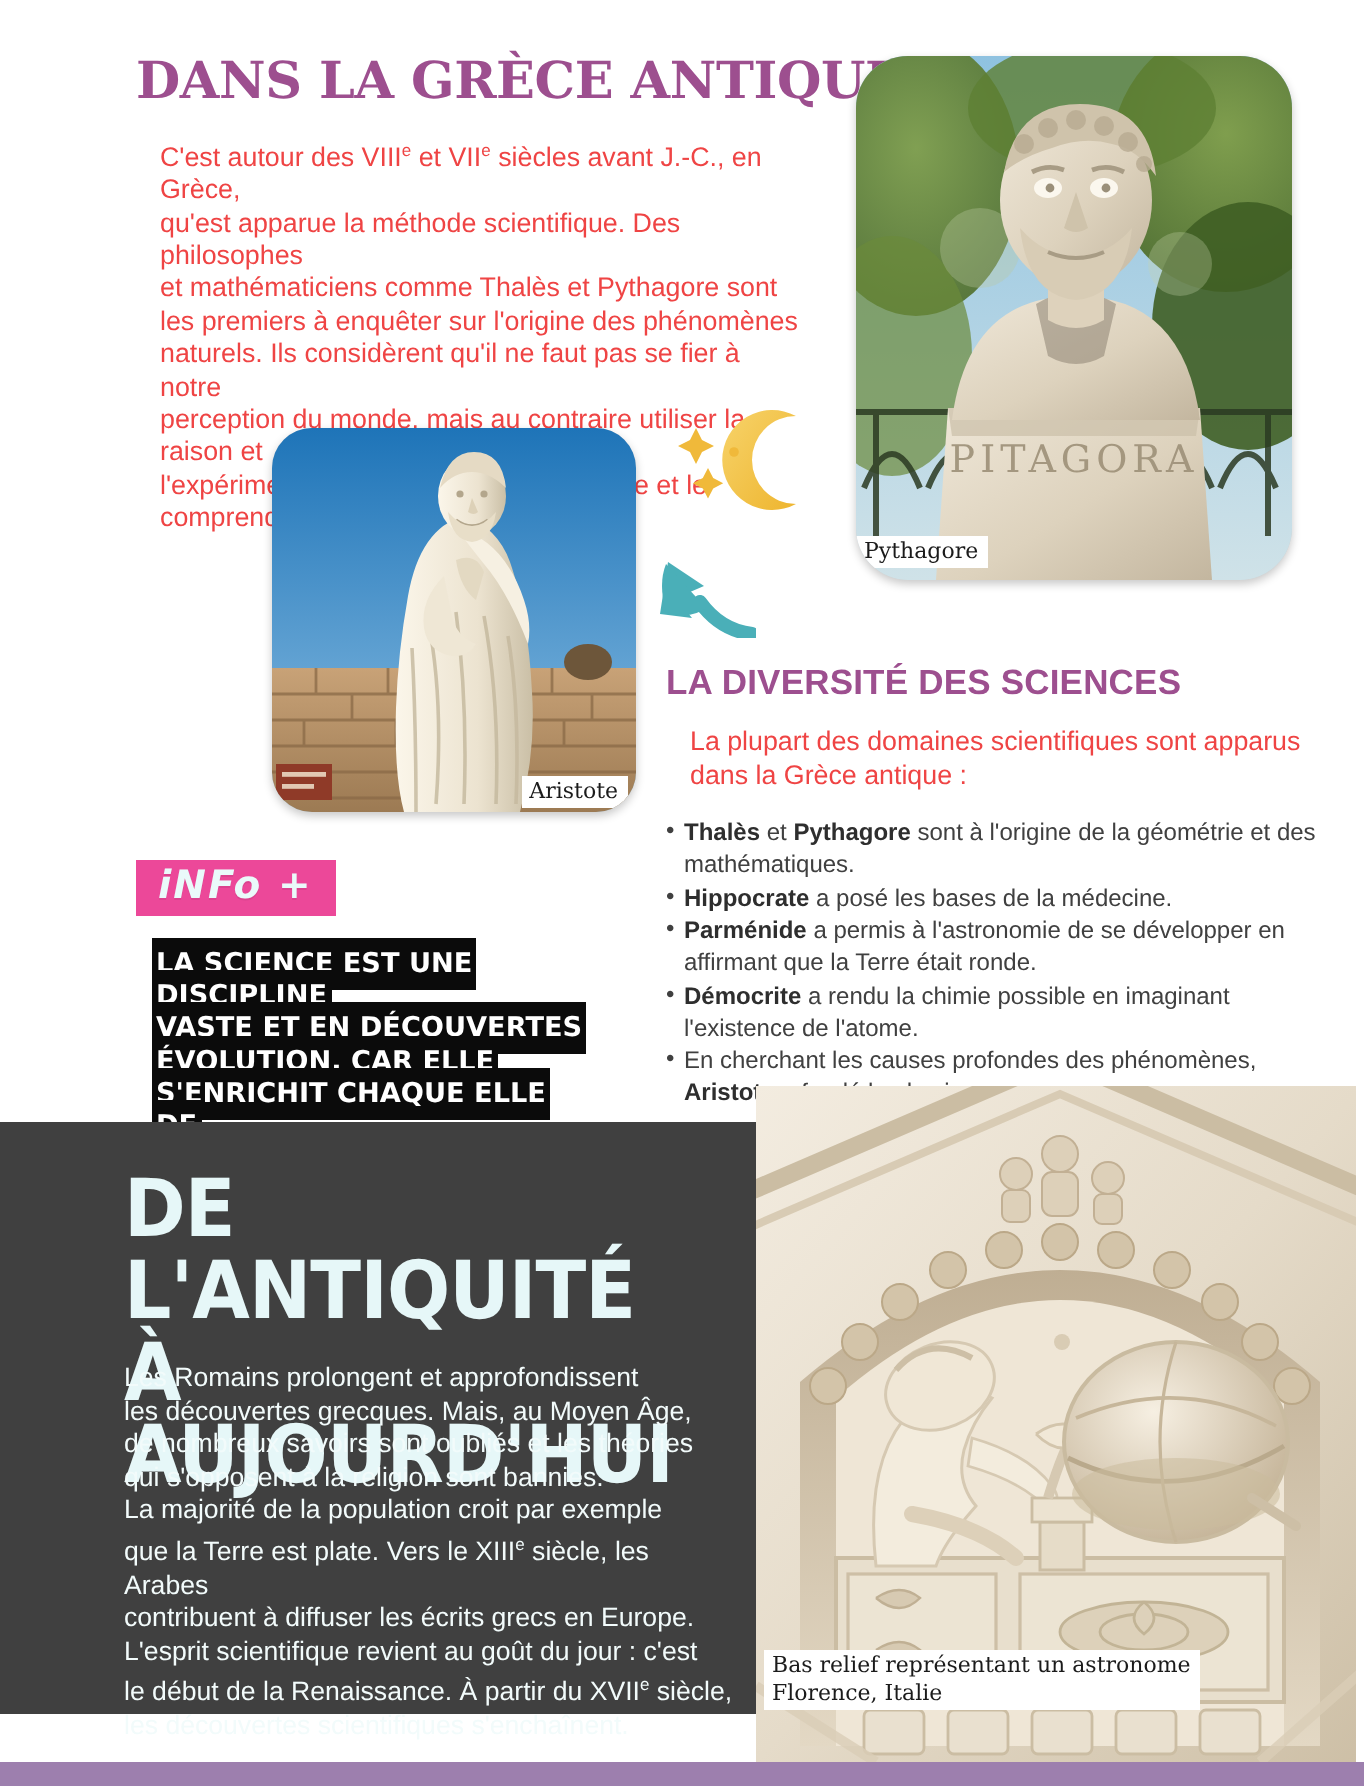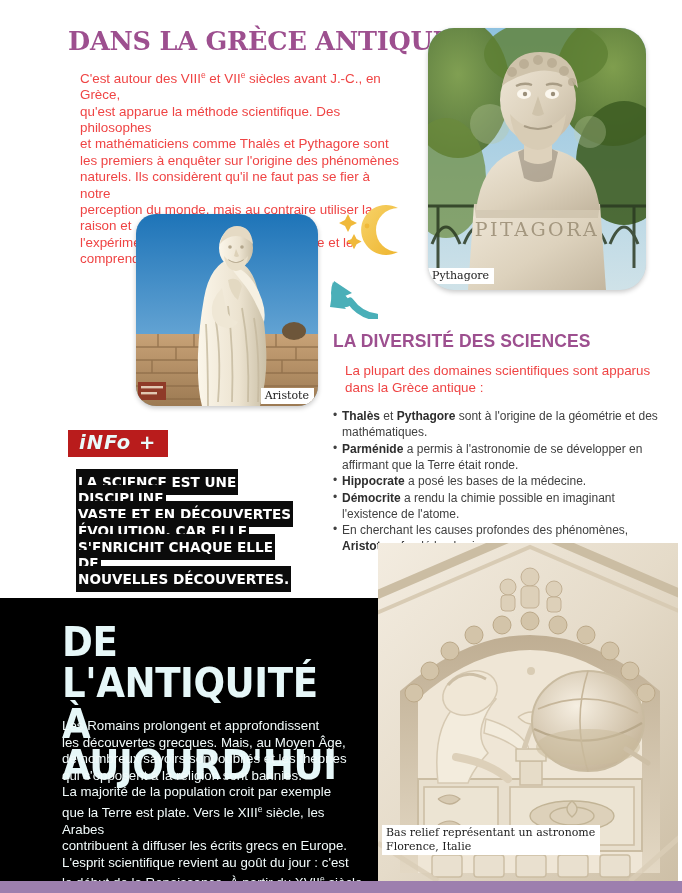"iNFo +" #info-badge { background: #b91c1c -> #ec4899 }
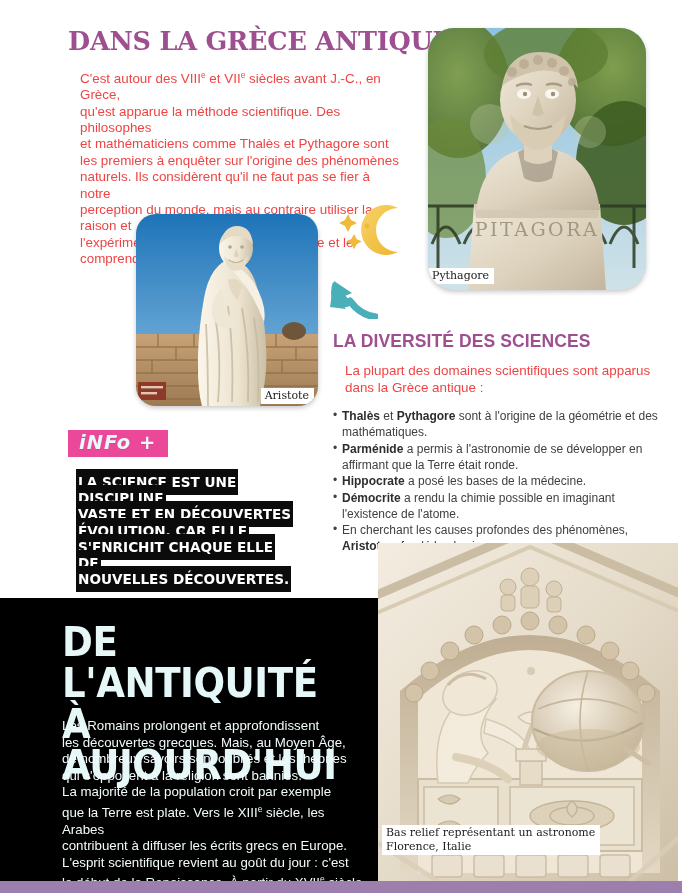"Parménide a permis à l'astronomie" li { order: before "Hippocrate a posé les bases" -> after "Hippocrate a posé les bases" }
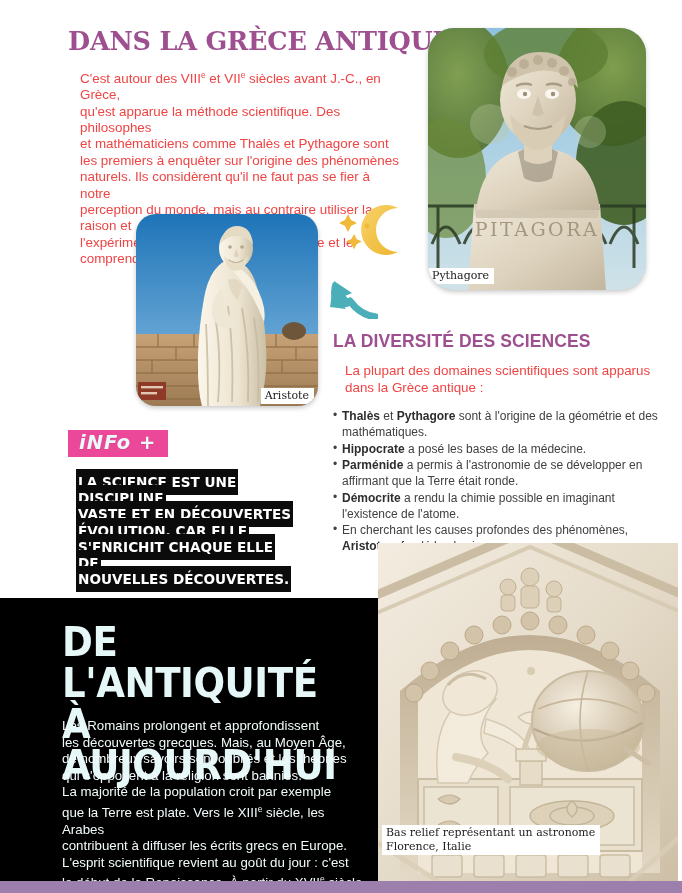"DE L'ANTIQUITÉ" #teal-panel { background: #000000 -> #404040; top: 598px -> 561px }
